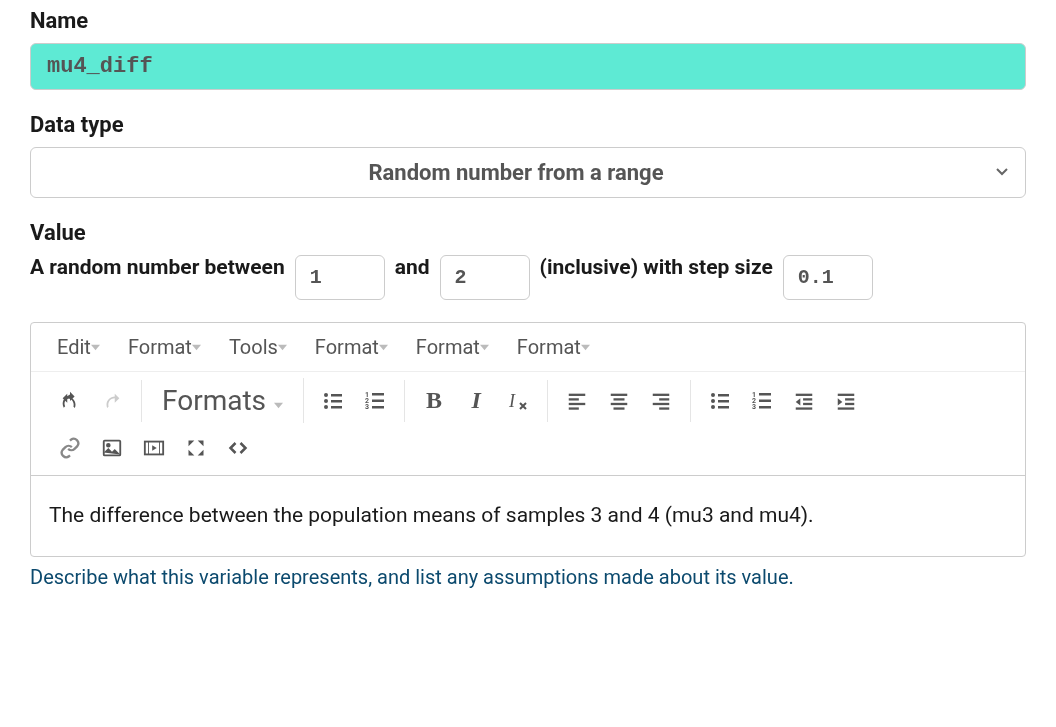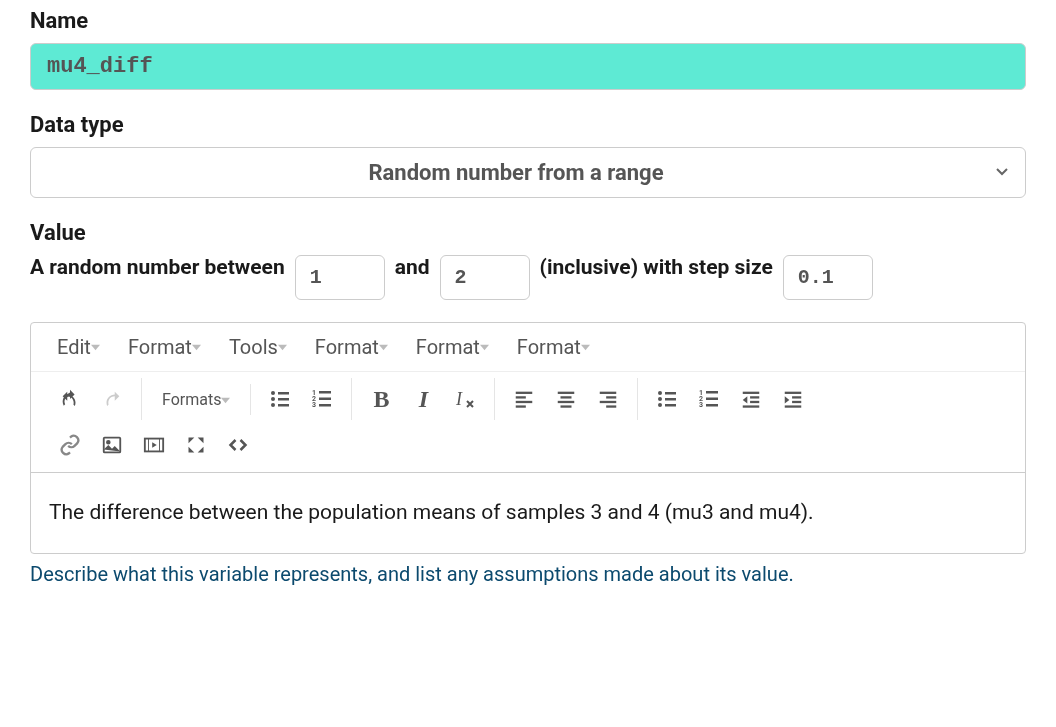"Formats" .formats-btn { font-size: 16px -> 28px; gap: none -> 8px }
